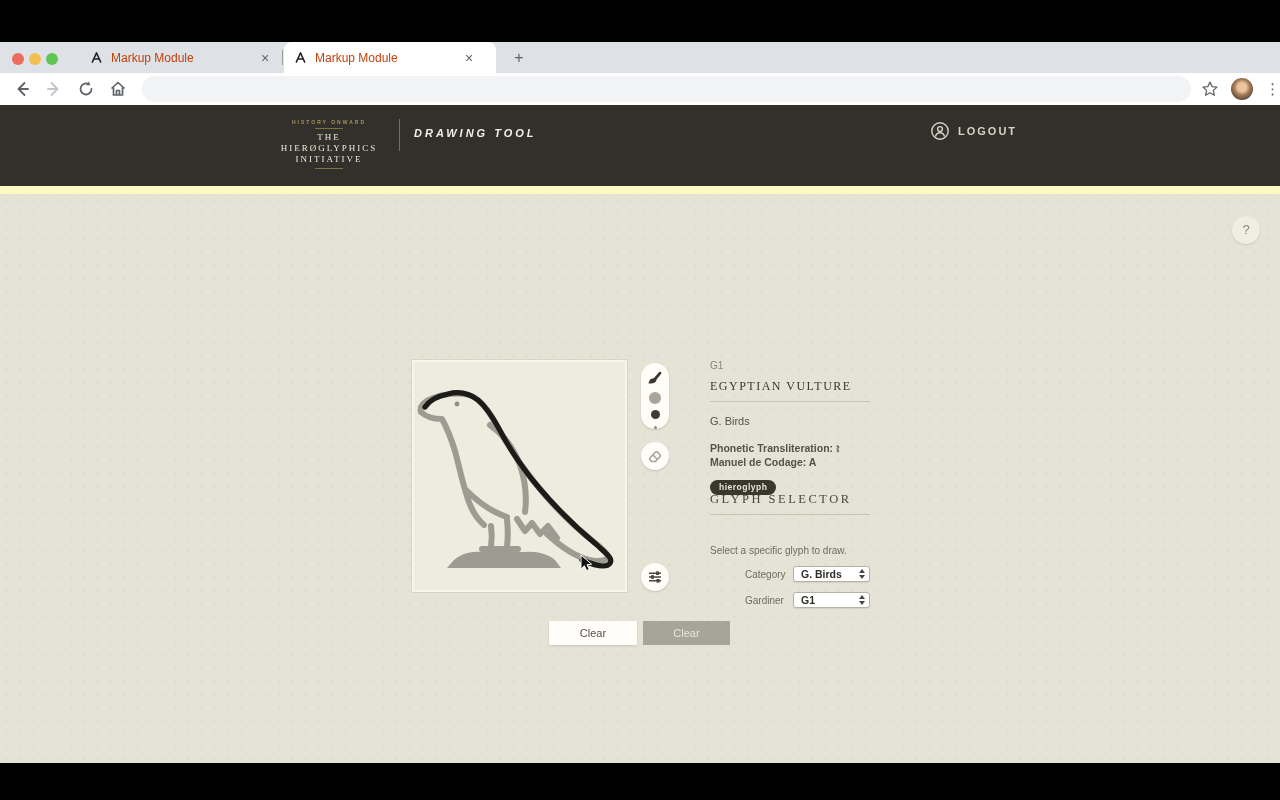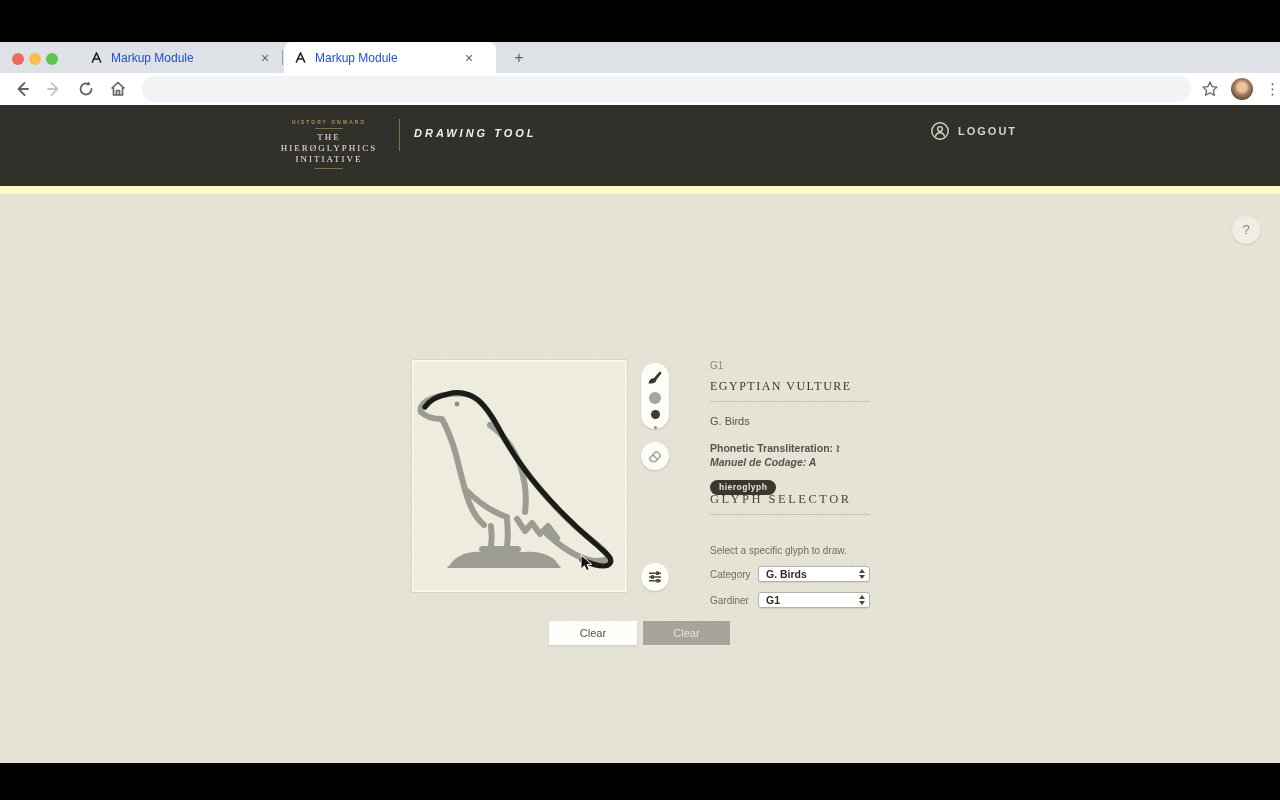"Markup Module" .tab .title { color: #1d4ed8 -> #c2410c }
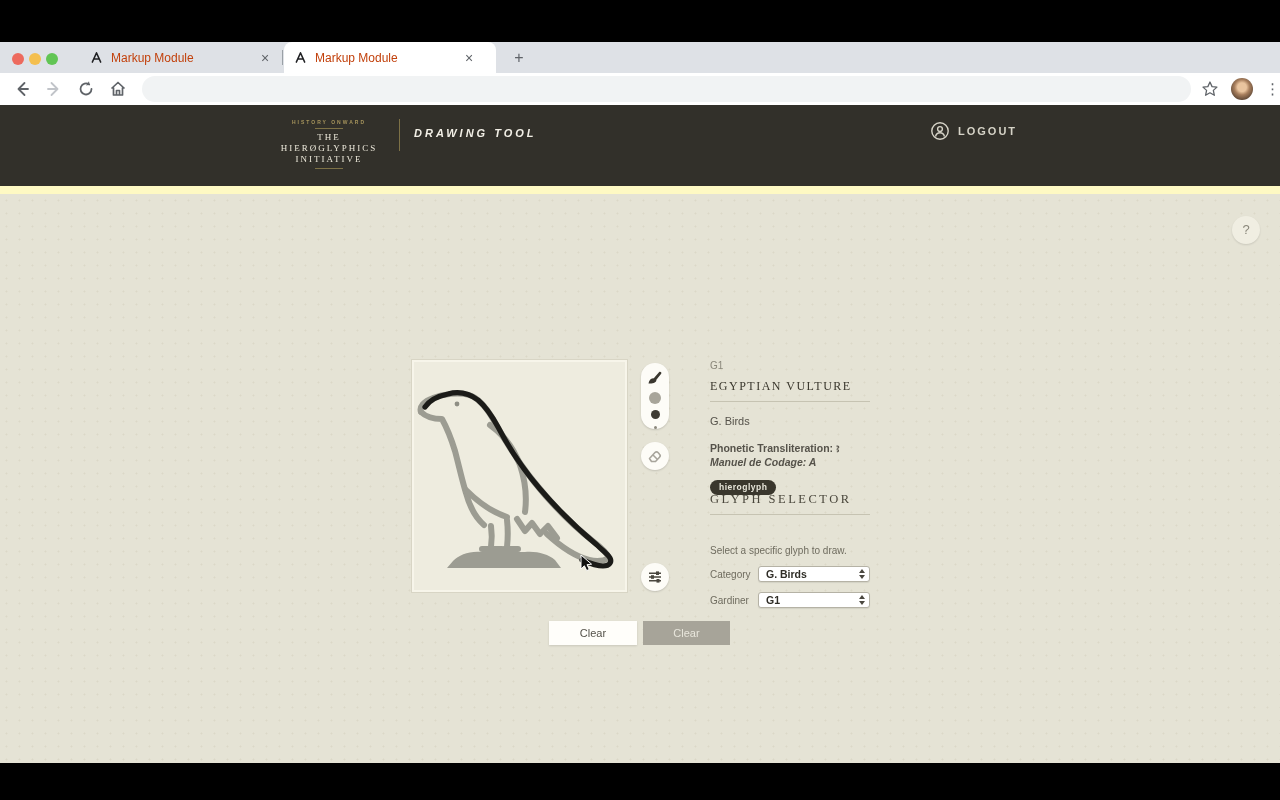"Manuel de Codage: A" .meta.second { font-style: italic -> none }
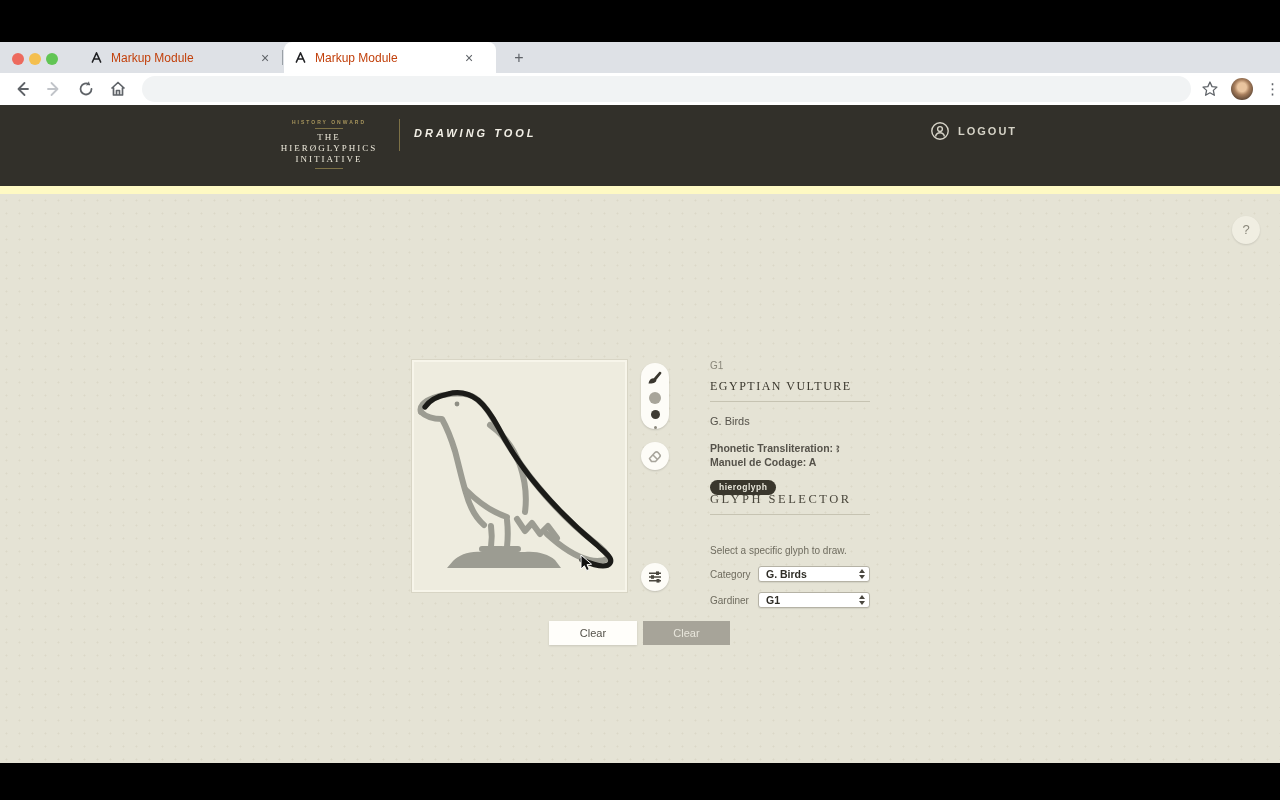"Category" .sel-row { margin-left: none -> 35px }
